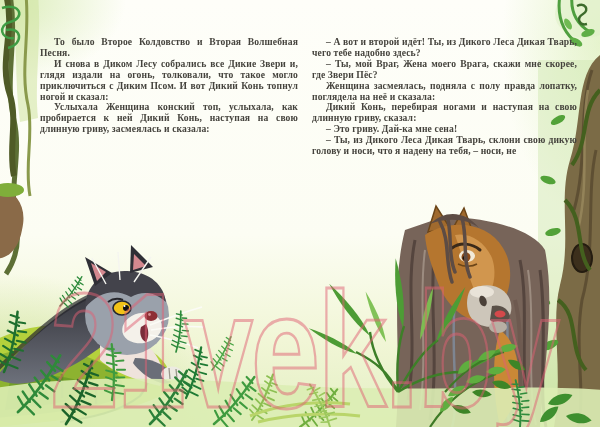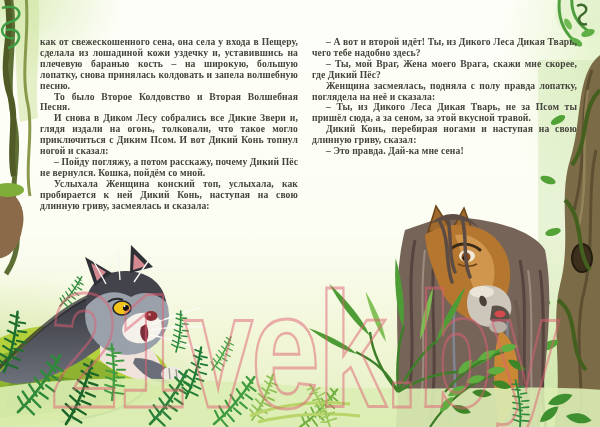"как от свежескошенного сена, она" p.noindent { html: <p>как от свежескошенного сена, она села у входа в Пещеру, сделала из лошадиной кожи уздечку и, уставившись на плечевую баранью кость – на широкую, большую лопатку, снова принялась колдовать и запела волшебную песню.</p> -> none }
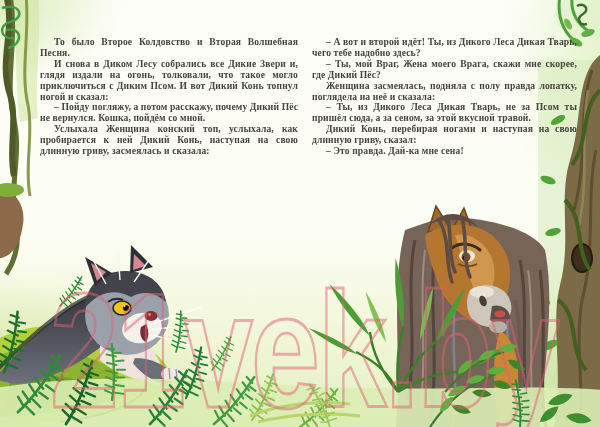"– Ты, мой Враг, Жена" p { text: Дикий -> Звери }
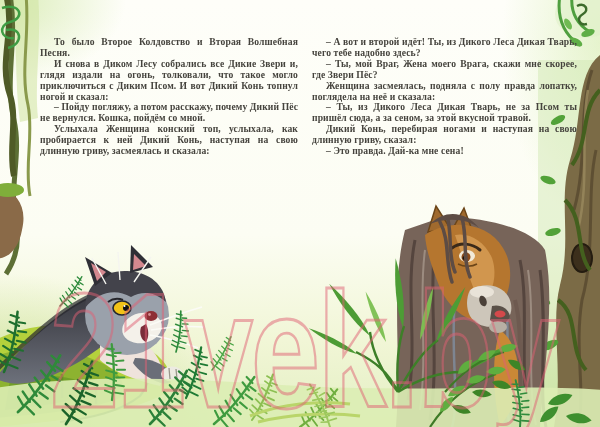"– Пойду погляжу, а потом" p { html: <p>– Пойду погляжу, а потом расскажу, почему Дикий Пёс не вернулся. Кошка, пойдём со мной.</p> -> none }
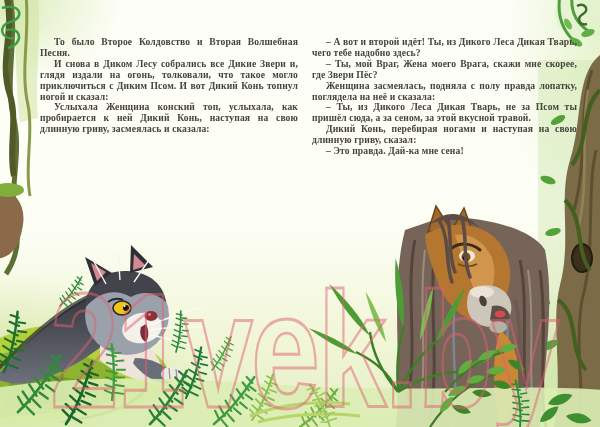"– Ты, из Дикого Леса" p { html: <p>– Ты, из Дикого Леса Дикая Тварь, не за Псом ты пришёл сюда, а за сеном, за этой вкусной травой.</p> -> none }
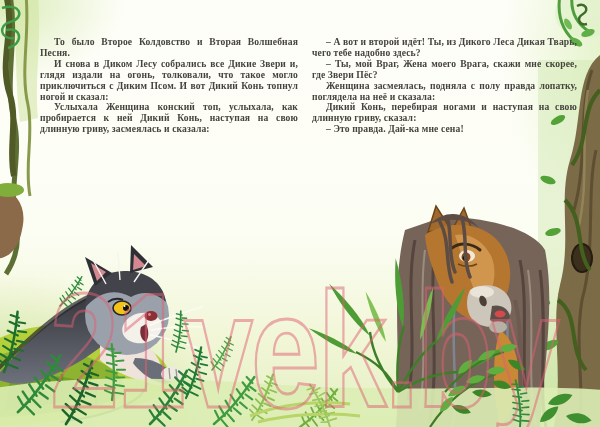"– Это правда. Дай-ка мне" p { text: правда -> гриву }
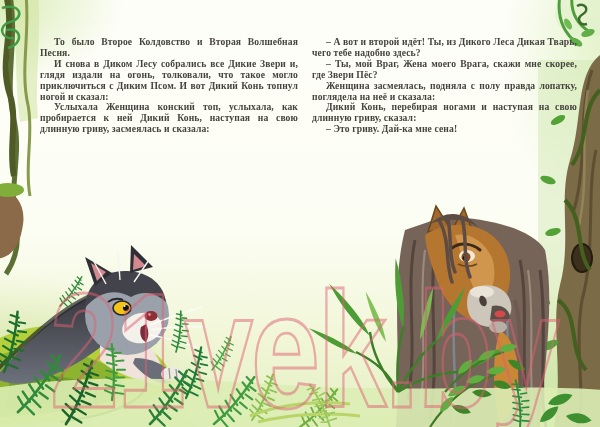"– Ты, из Дикого Леса" p { html: none -> <p>– Ты, из Дикого Леса Дикая Тварь, склони свою дикую голову и носи, что я надену на тебя, – носи, не</p> }
